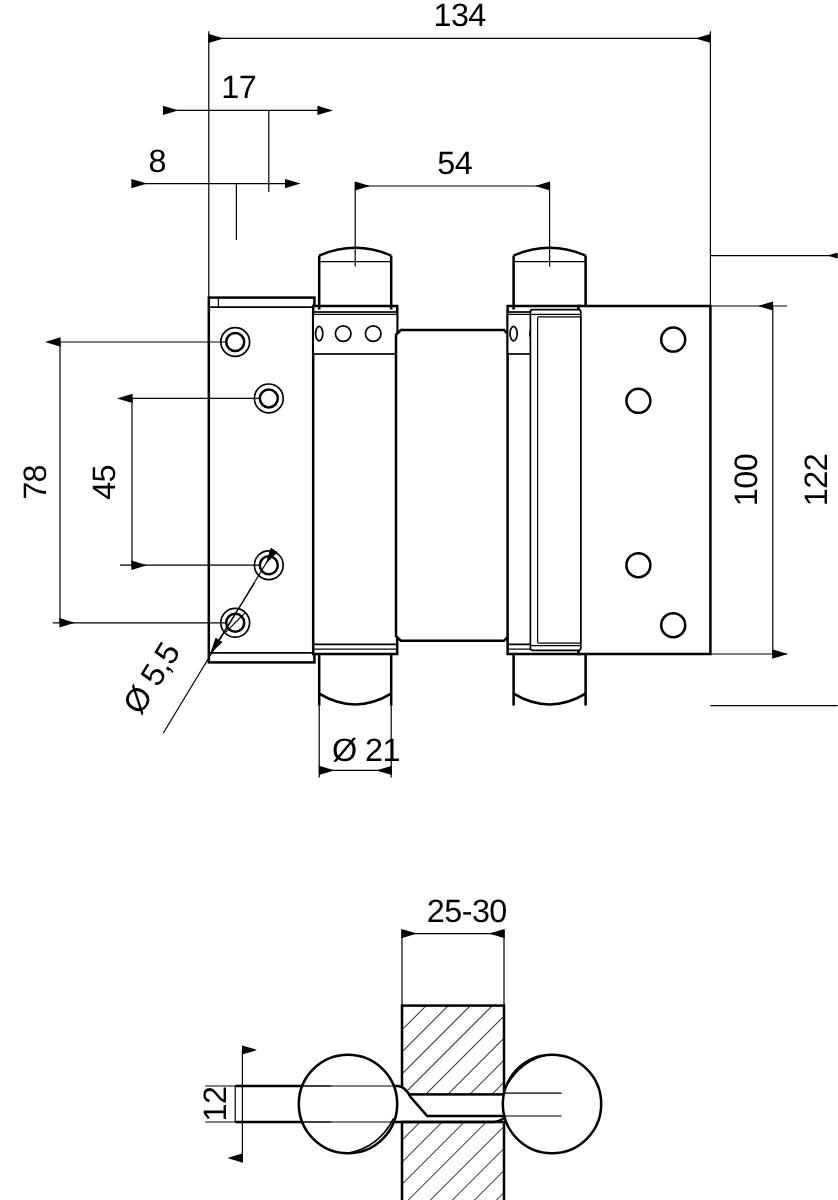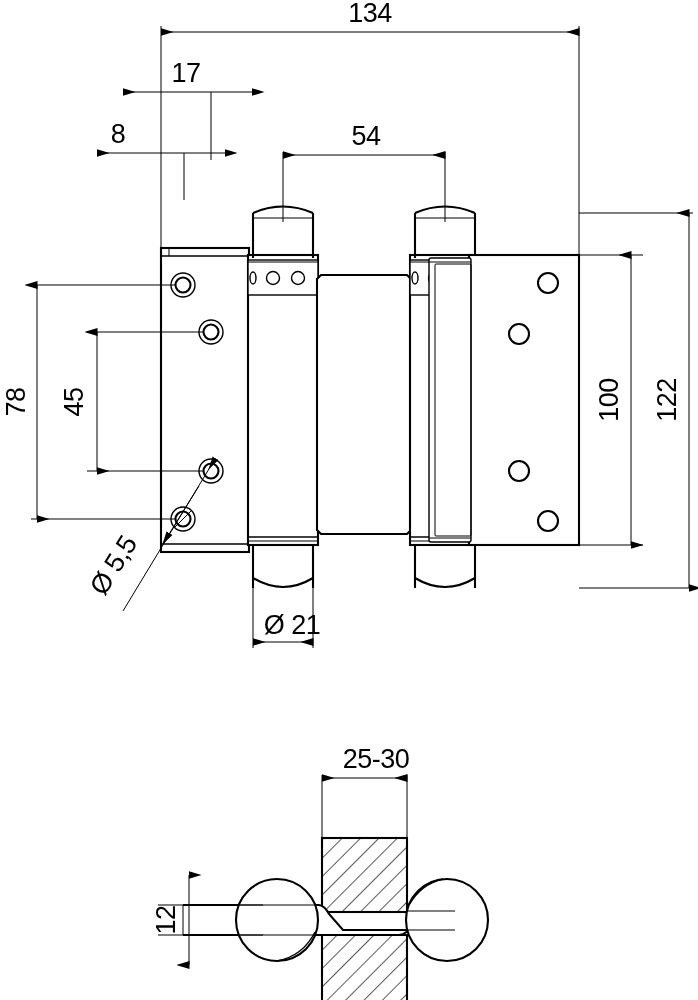"134" #drawing-root { left: 3px -> 16px }
